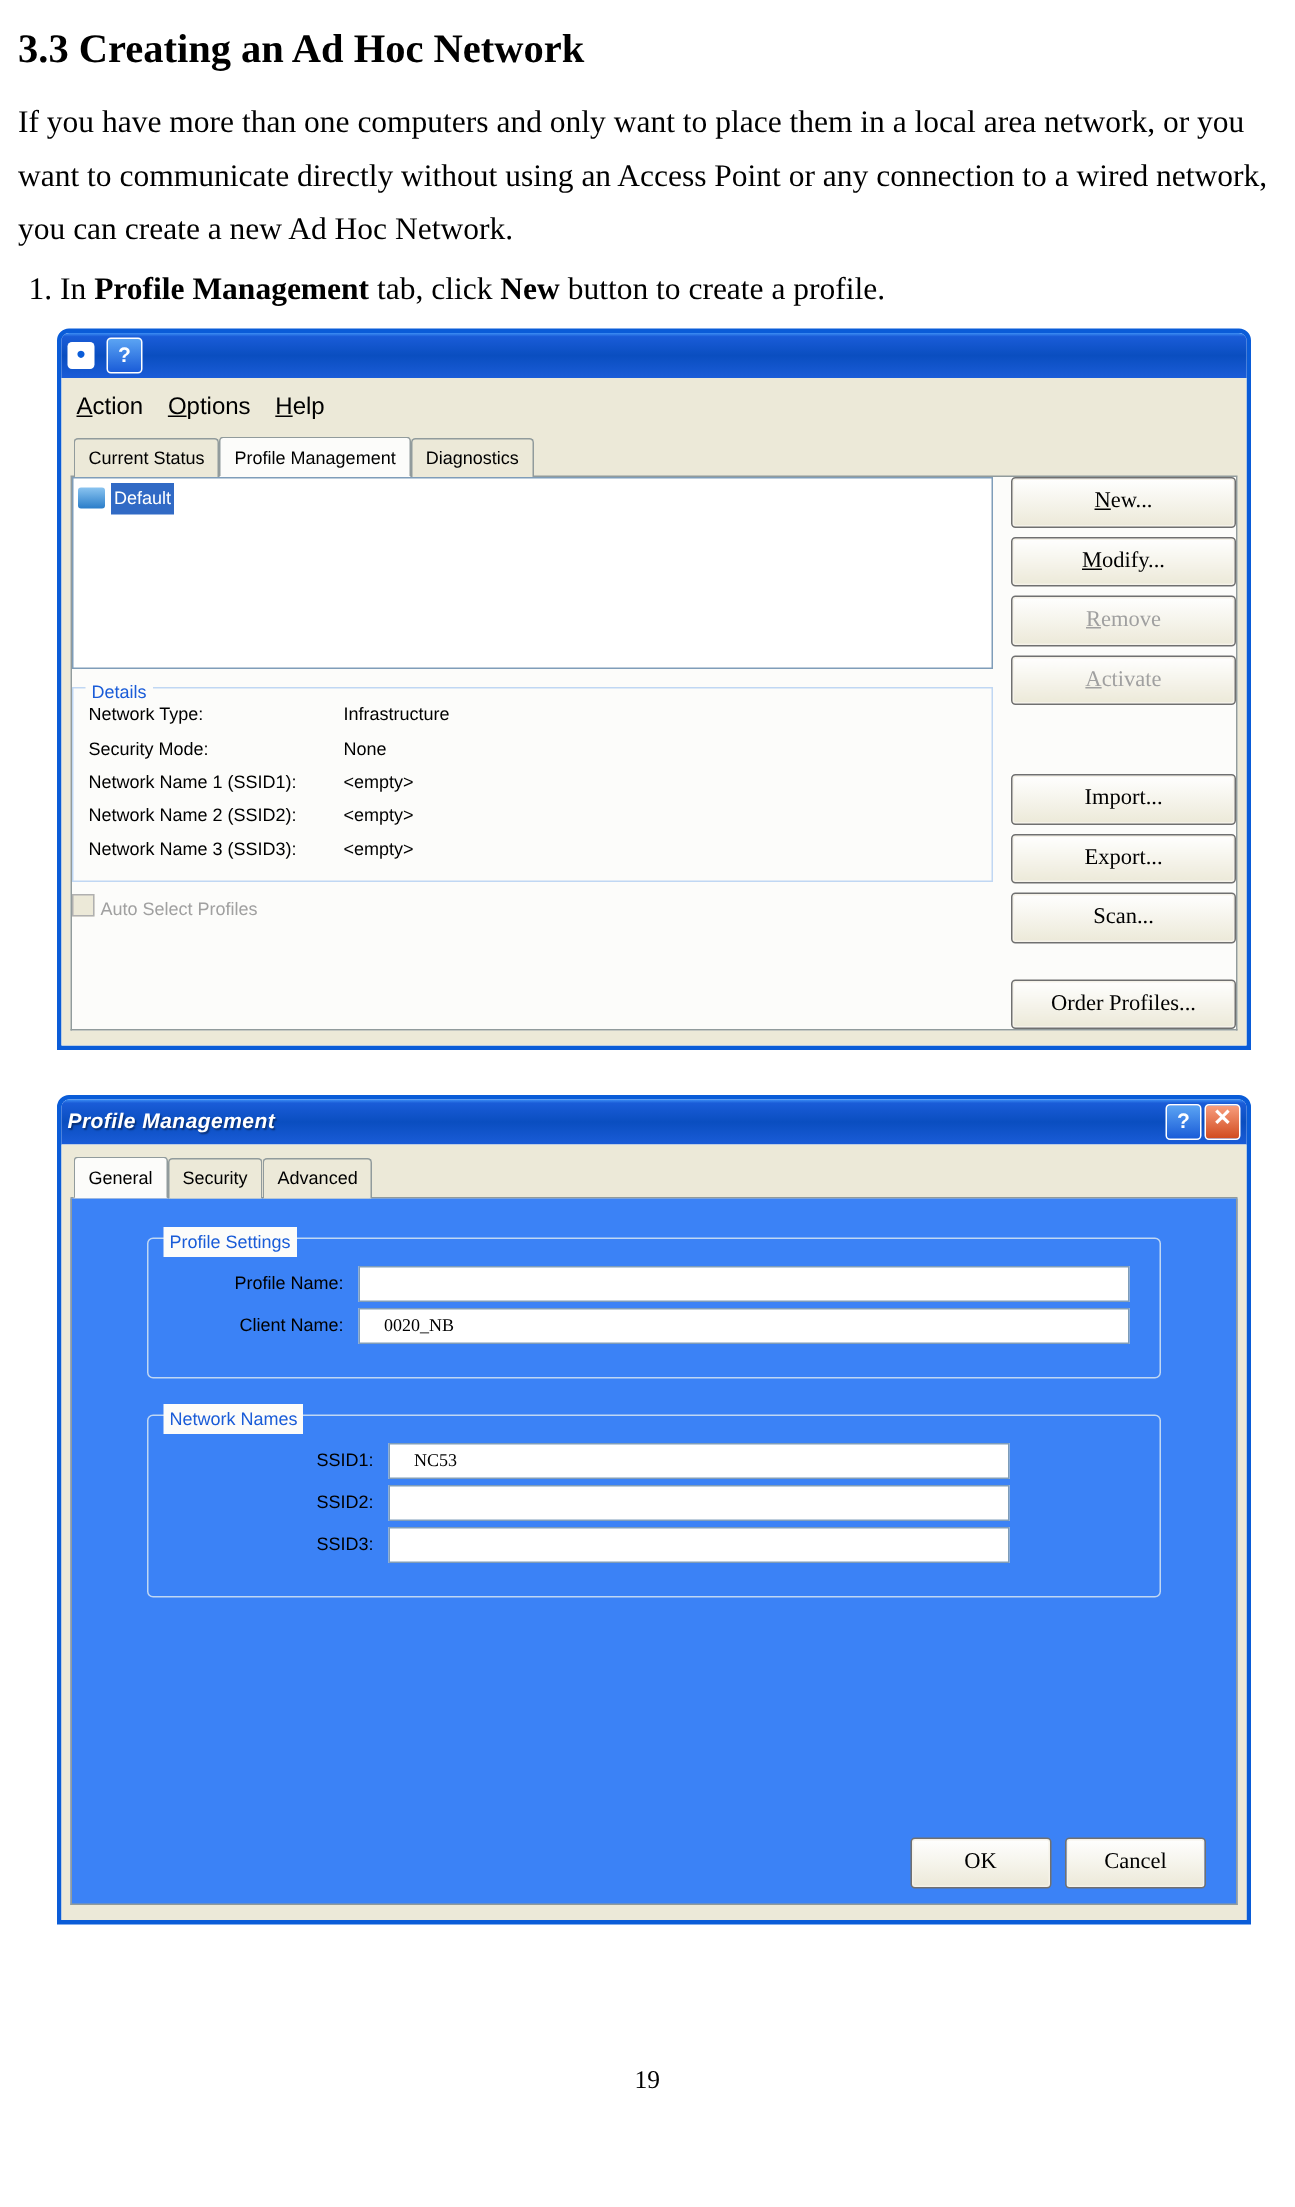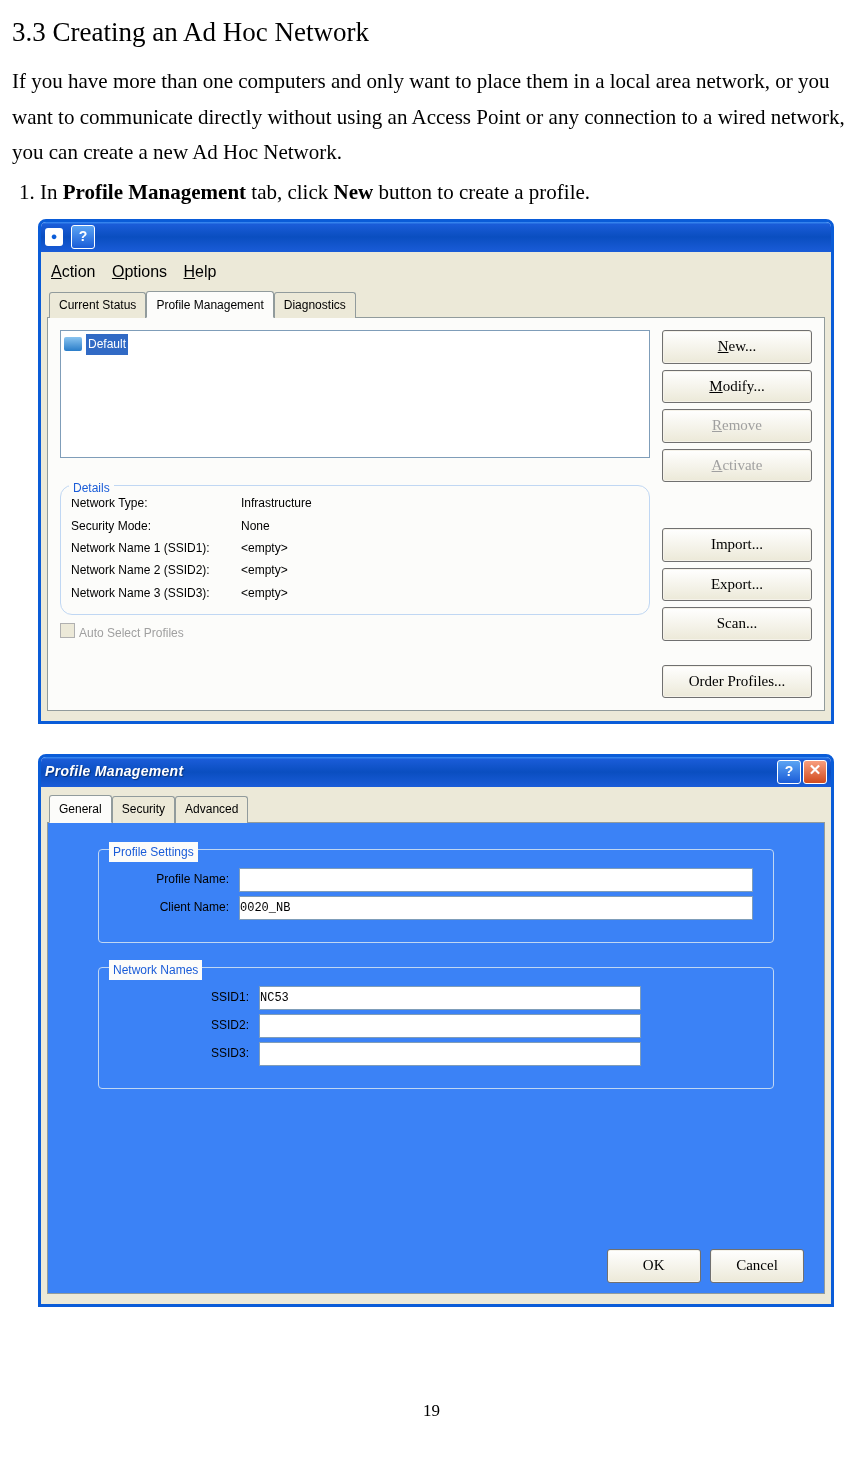"3.3 Creating an Ad Hoc" h2 { font-weight: normal -> bold }
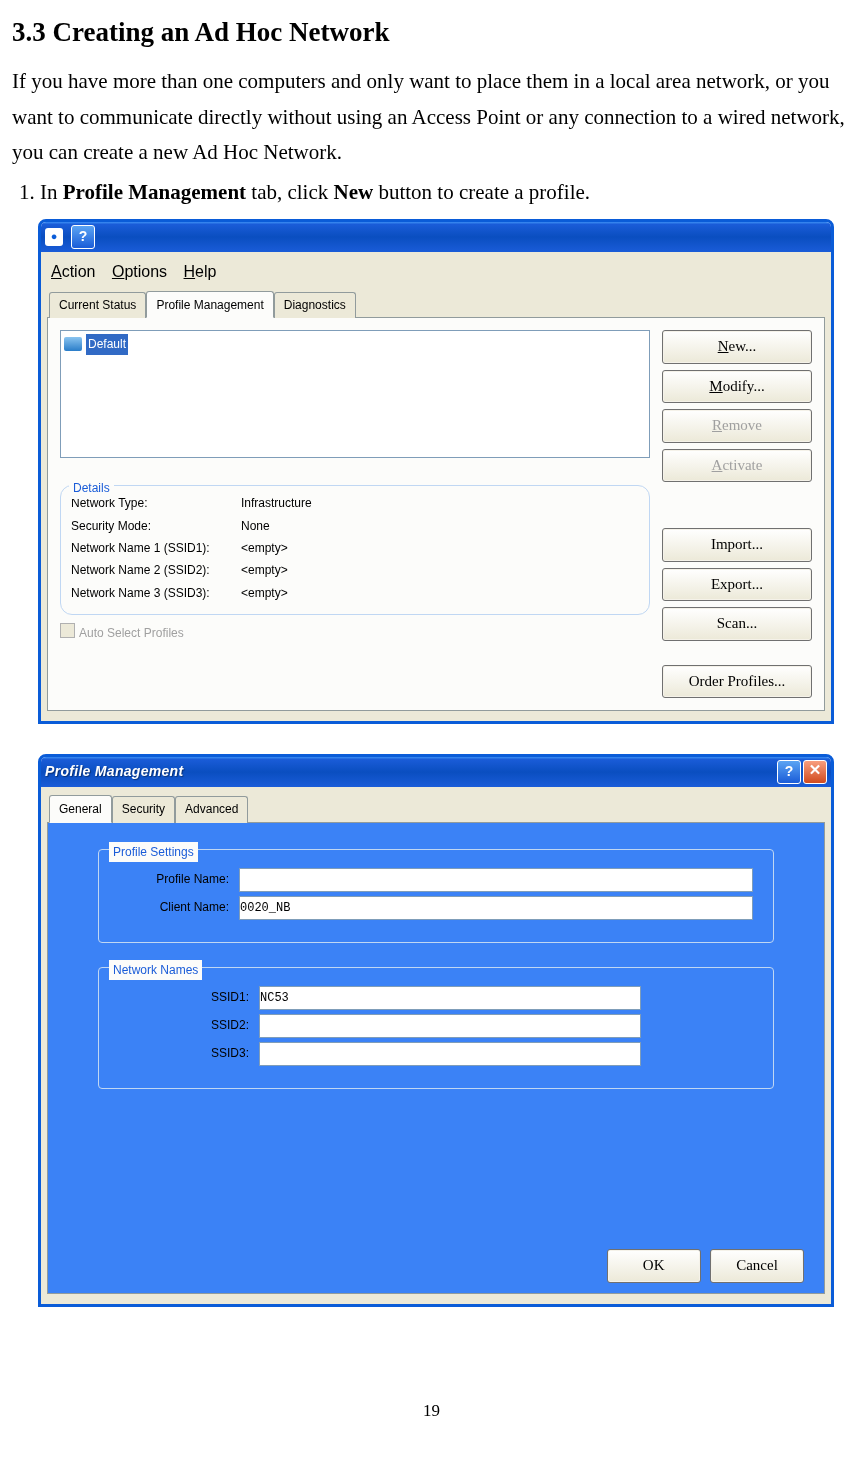"Default" .xp-tabcontent { padding: 12px -> none }
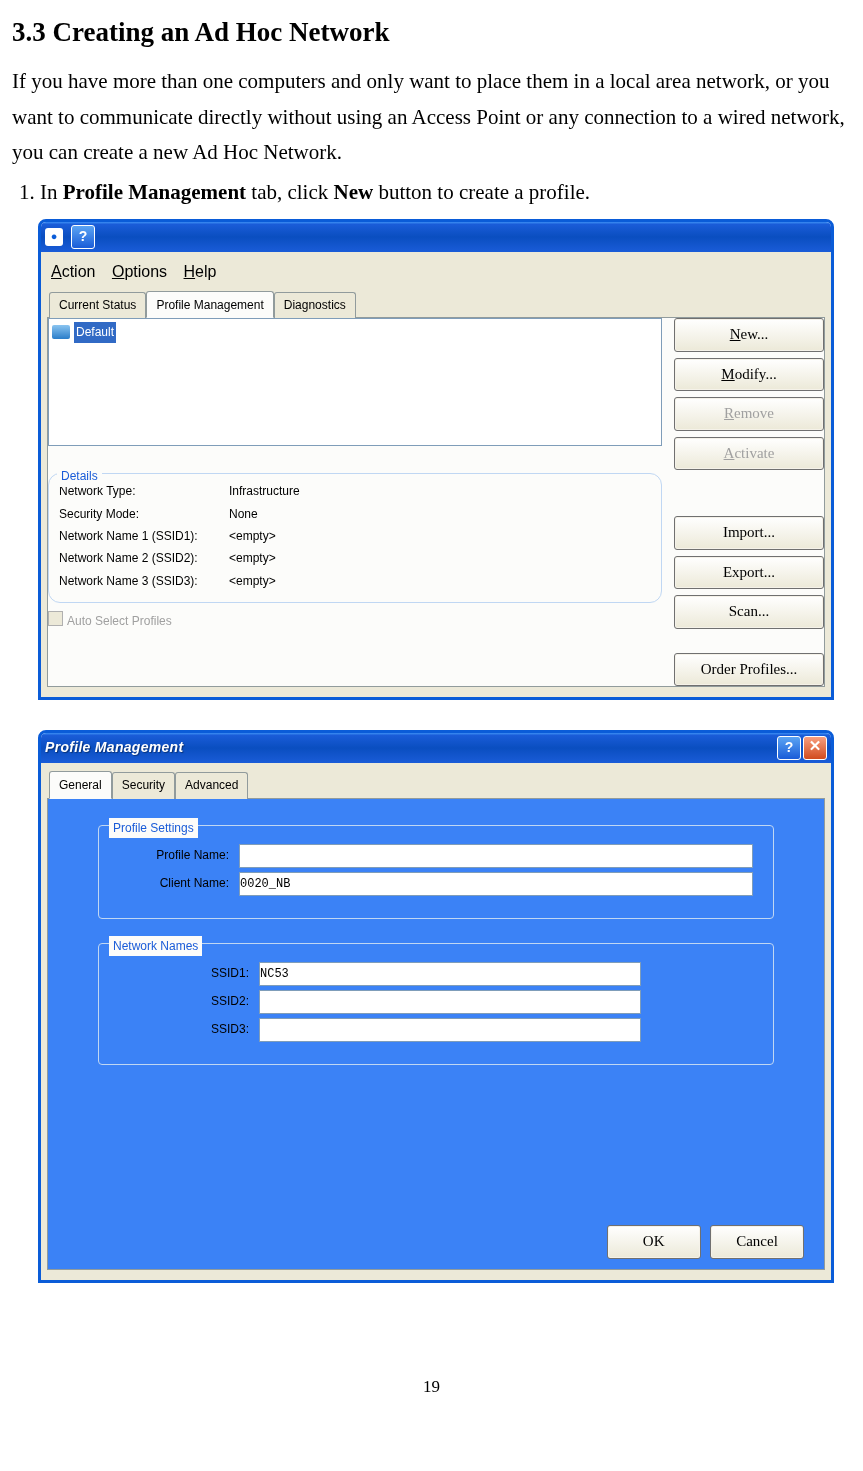"Details" .details-box { border-radius: 12px -> 0; margin-top: 27px -> 12px }
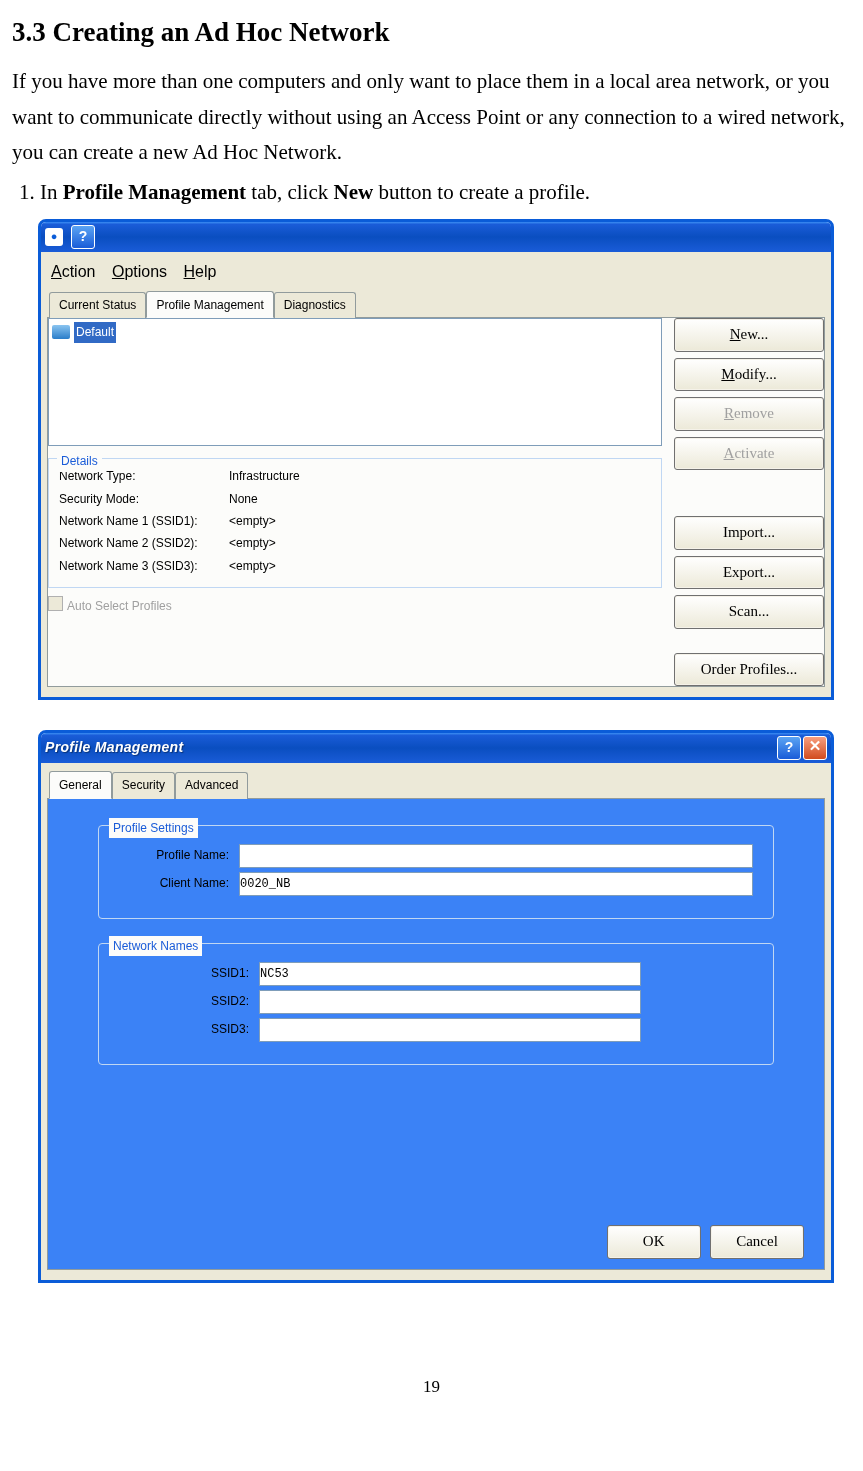"0020_NB" .form-input { font-family: Liberation Mono, monospace -> Liberation Serif, serif; padding: 2px 0 -> 2px 16px }
